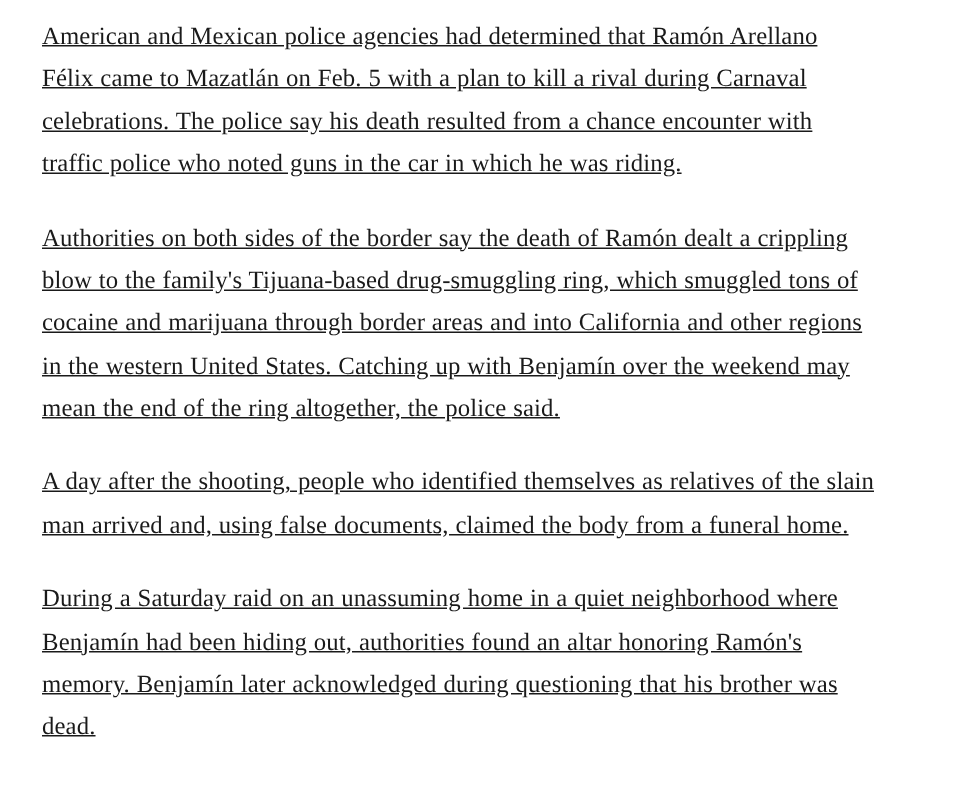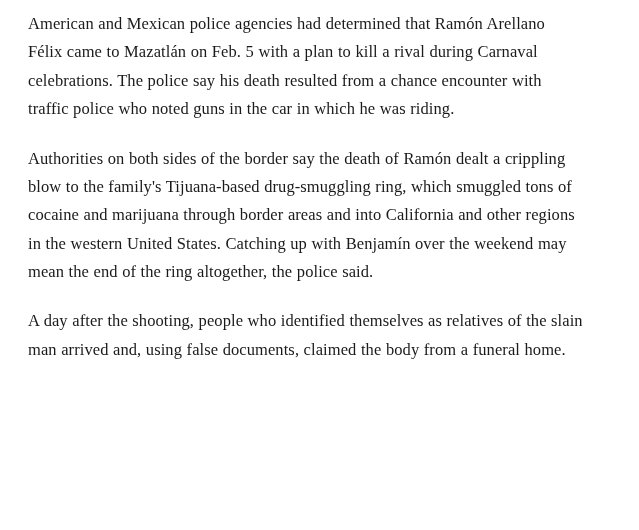"American and Mexican police agencies" .para { text-decoration: none -> underline }
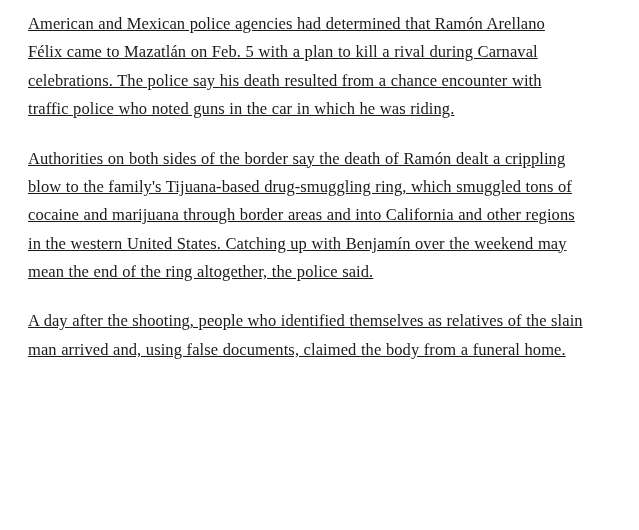"During a Saturday raid on" p.para { html: none -> <p>During a Saturday raid on an unassuming home in a quiet neighborhood where Benjamín had been hiding out, authorities found an altar honoring Ramón's memory. Benjamín later acknowledged during questioning that his brother was dead.</p> }
